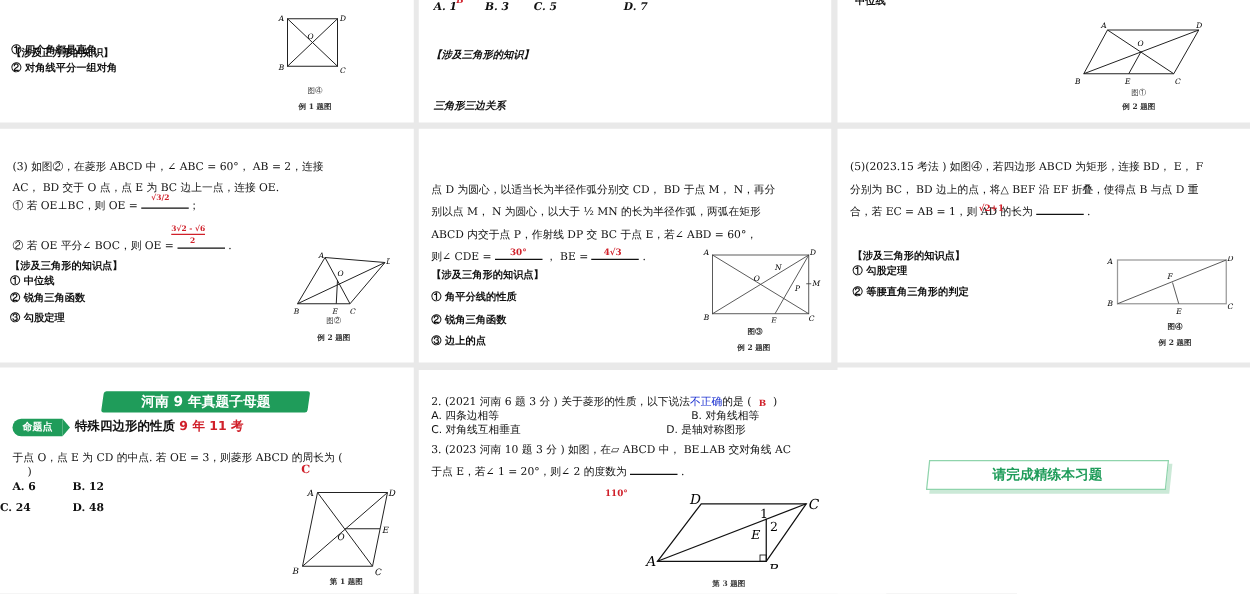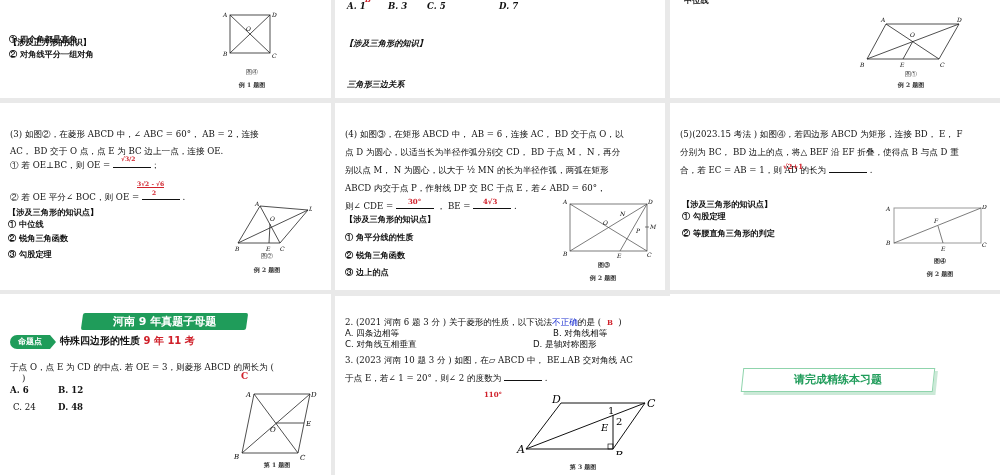"(4) 如图③，在矩形 ABCD 中， AB" div.abs { html: <div>(4) 如图③，在矩形 ABCD 中， AB = 6，连接 AC， BD 交于点 O，以</div> -> none }
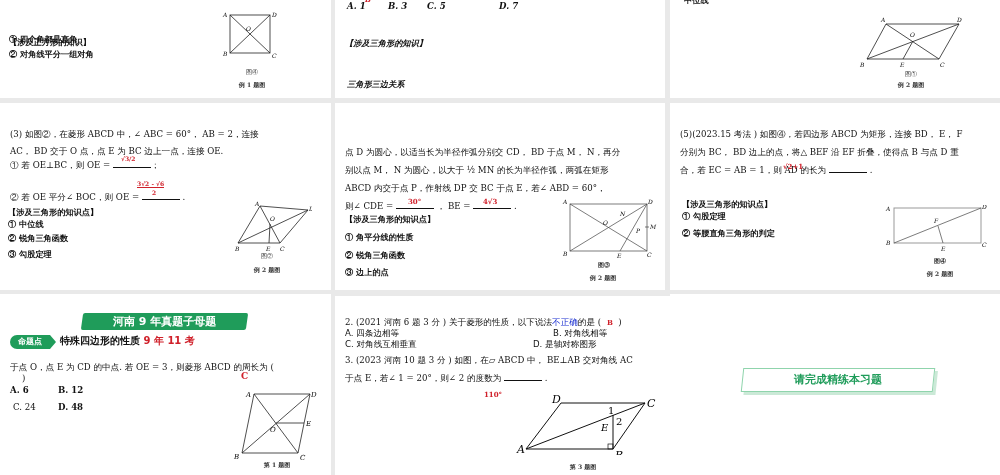"C. 24" div.abs { font-weight: normal -> bold; left: 13px -> 0 }
